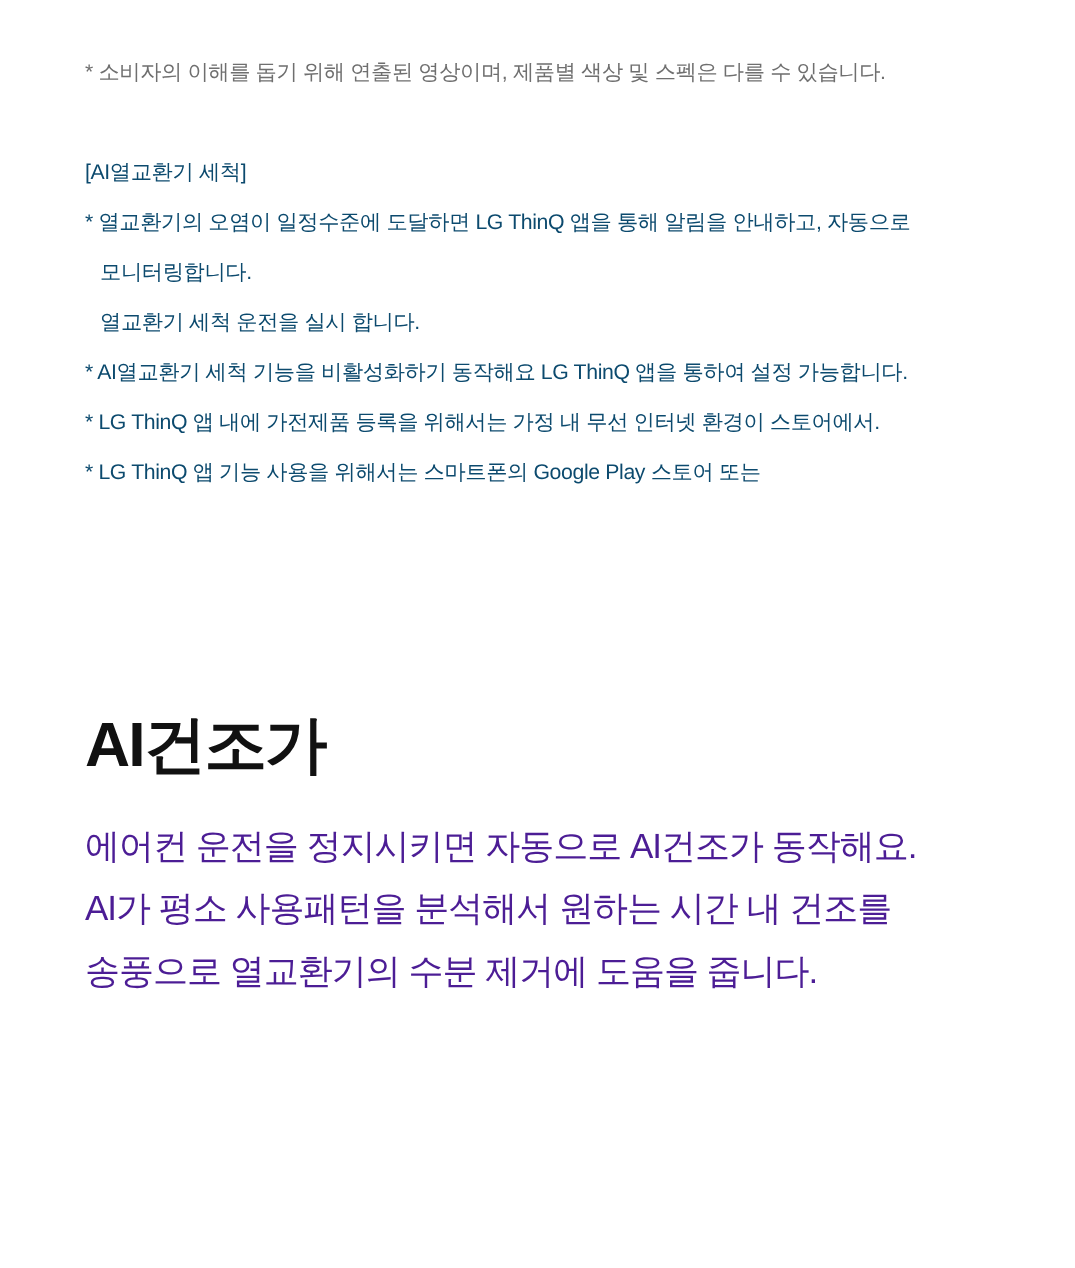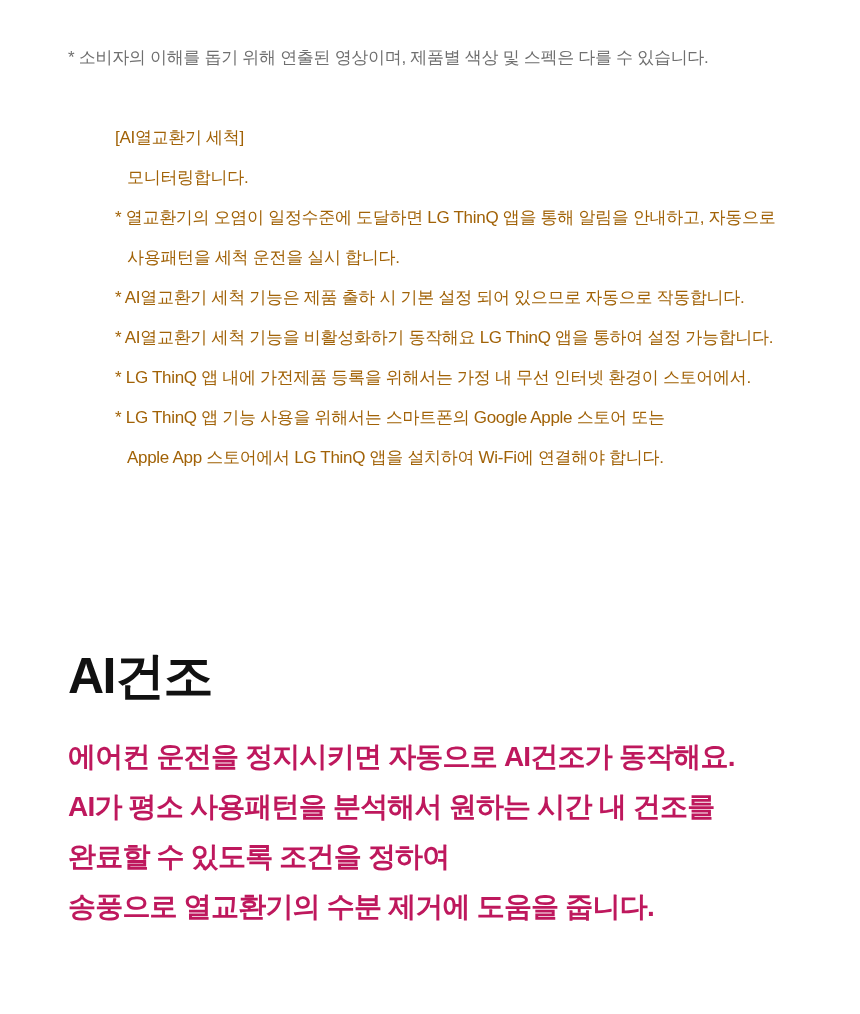"[AI열교환기 세척]" .notes { color: #a16207 -> #0c4a6e; margin-left: 47px -> none }
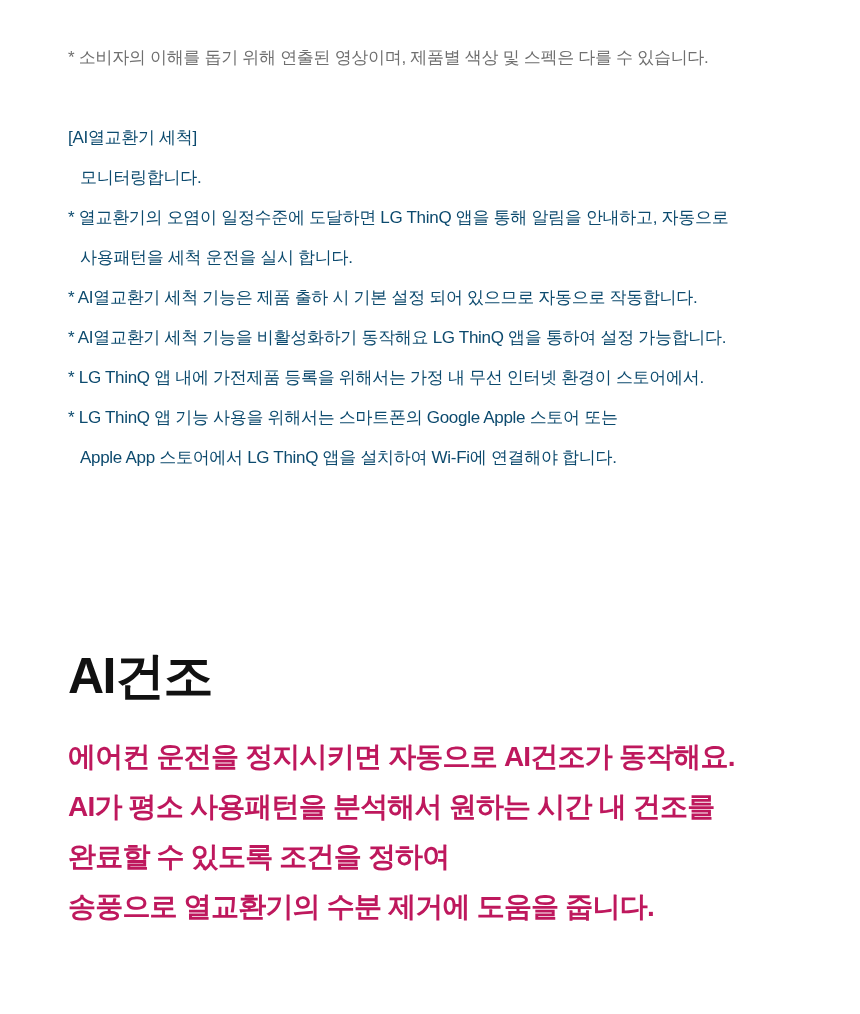"모니터링합니다." div.note-line { order: before "* 열교환기의 오염이 일정수준에 도달하면" -> after "* 열교환기의 오염이 일정수준에 도달하면" }
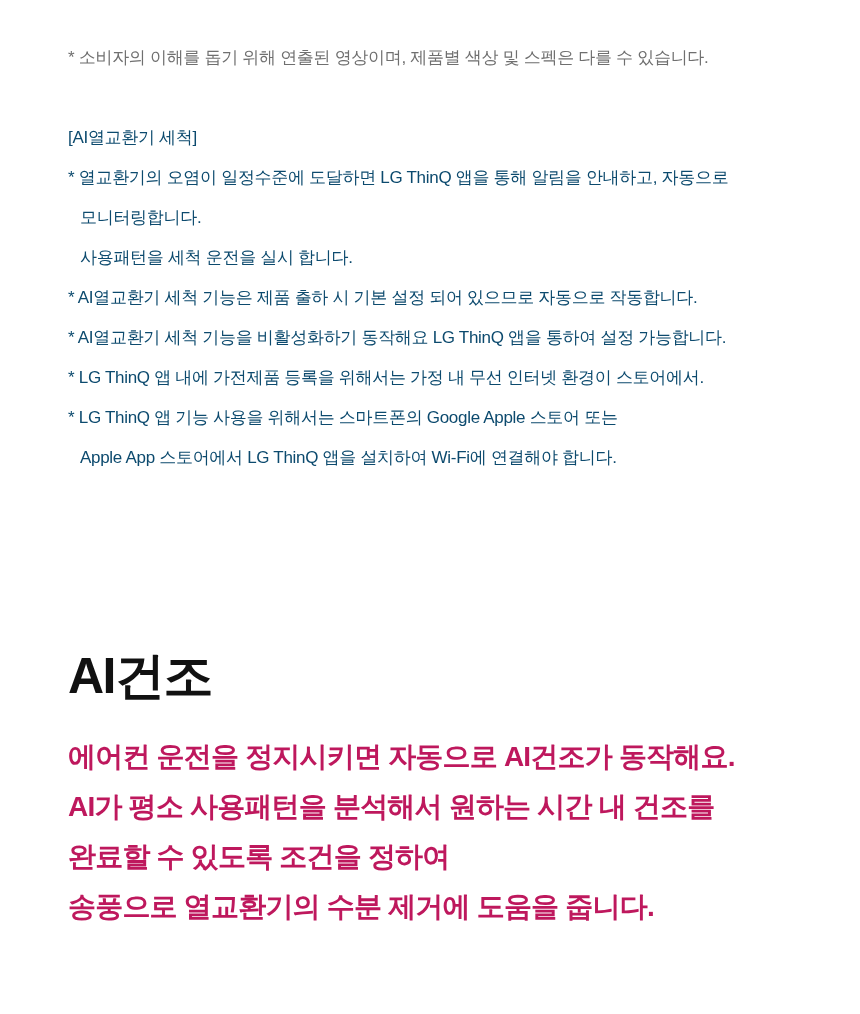"사용패턴을 세척 운전을 실시 합니다." div.note-line { text: 사용패턴을 -> 열교환기 }
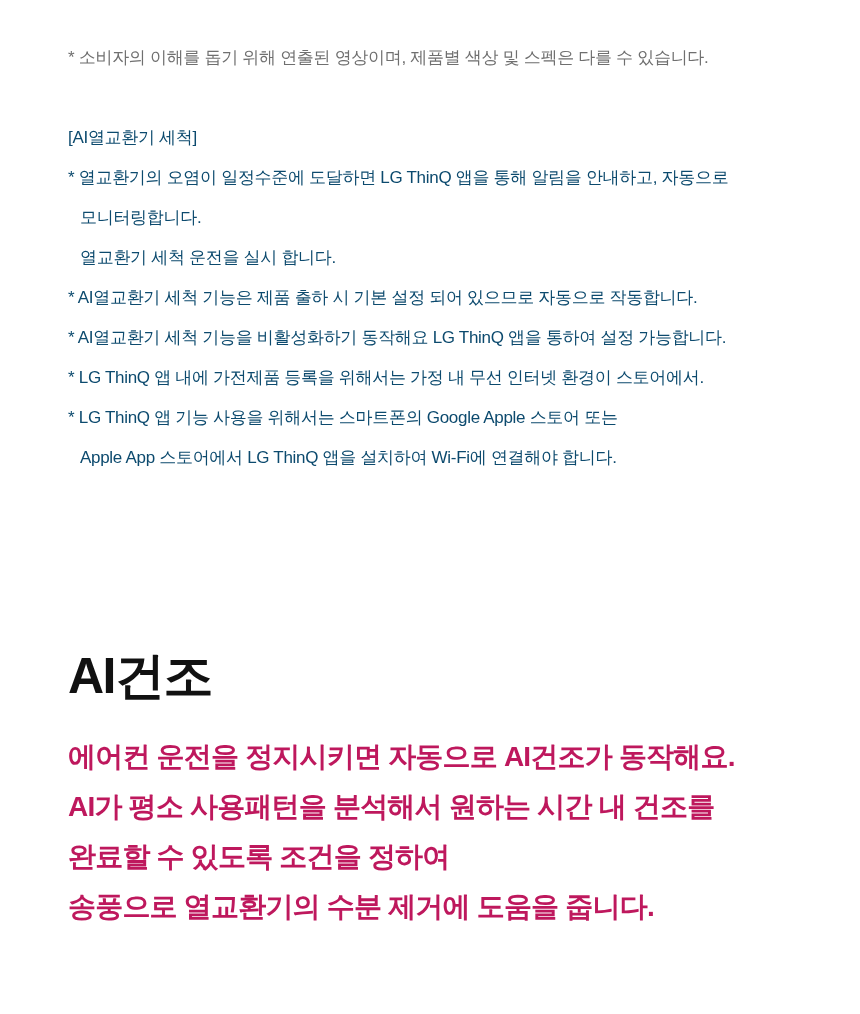"* AI열교환기 세척 기능은 제품" div.note-line { html: <div>* AI열교환기 세척 기능은 제품 출하 시 기본 설정 되어 있으므로 자동으로 작동합니다.</div> -> none }
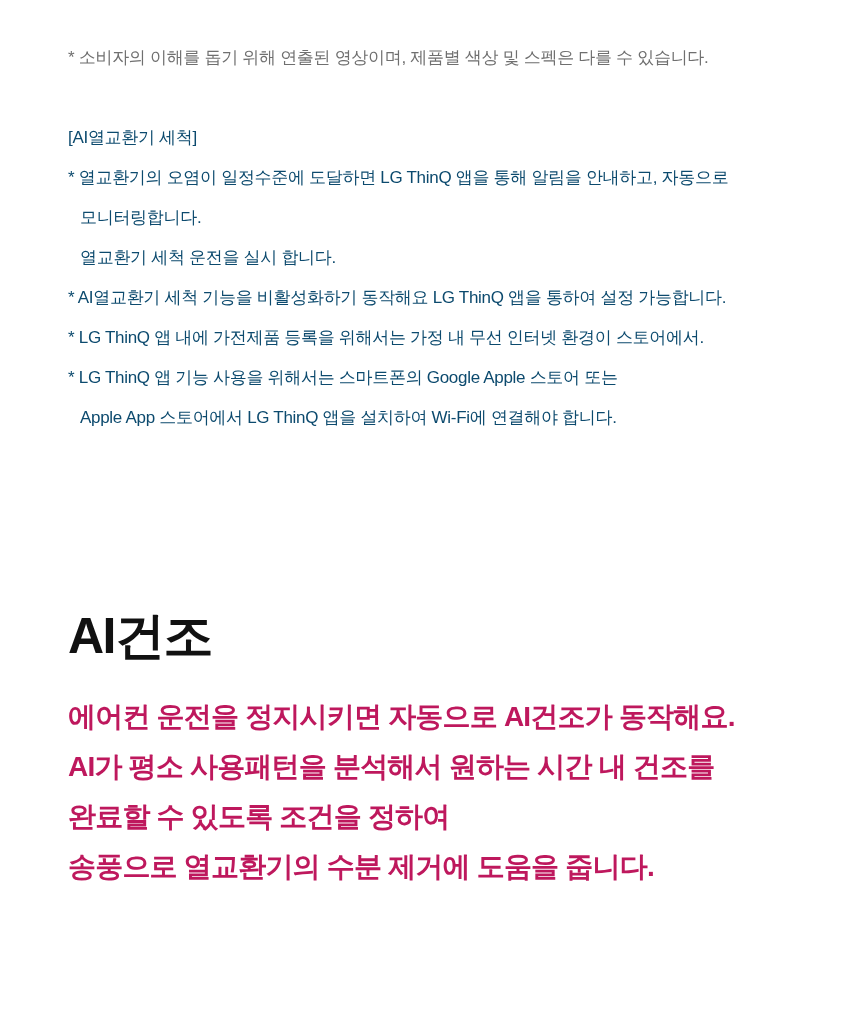"* LG ThinQ 앱 기능" div.note-line { text: Apple -> Play }
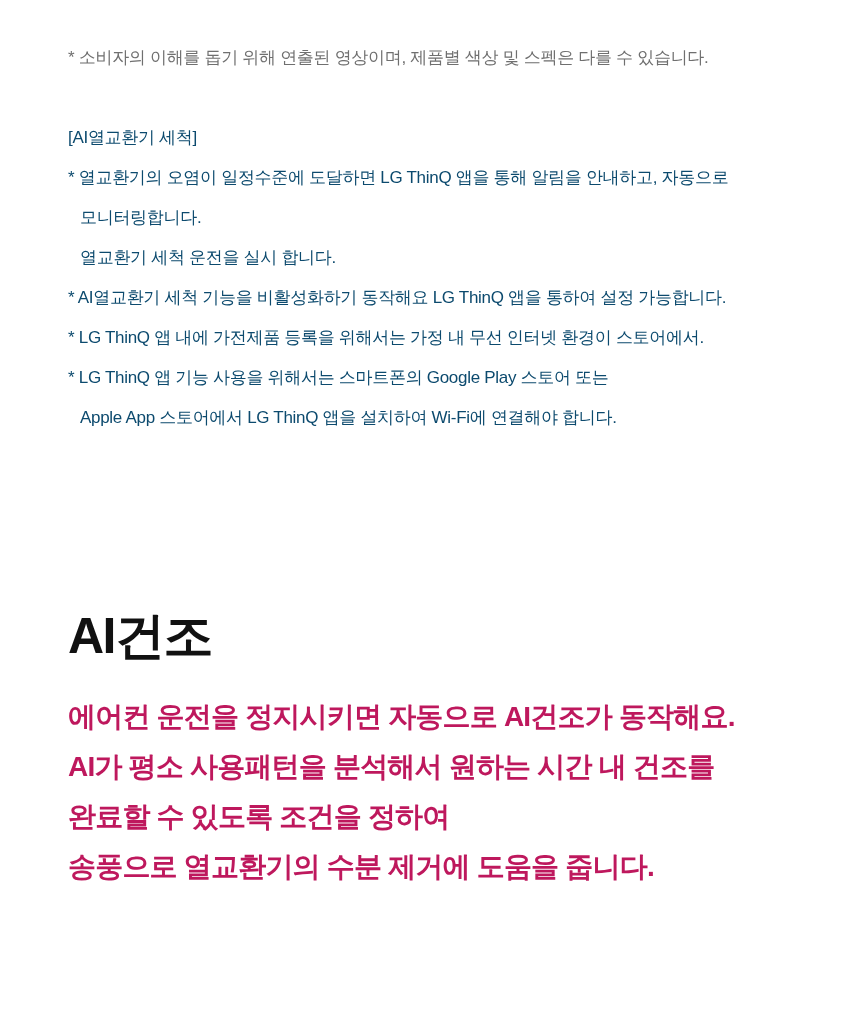"Apple App 스토어에서 LG ThinQ" div.note-line { html: <div>Apple App 스토어에서 LG ThinQ 앱을 설치하여 Wi-Fi에 연결해야 합니다.</div> -> none }
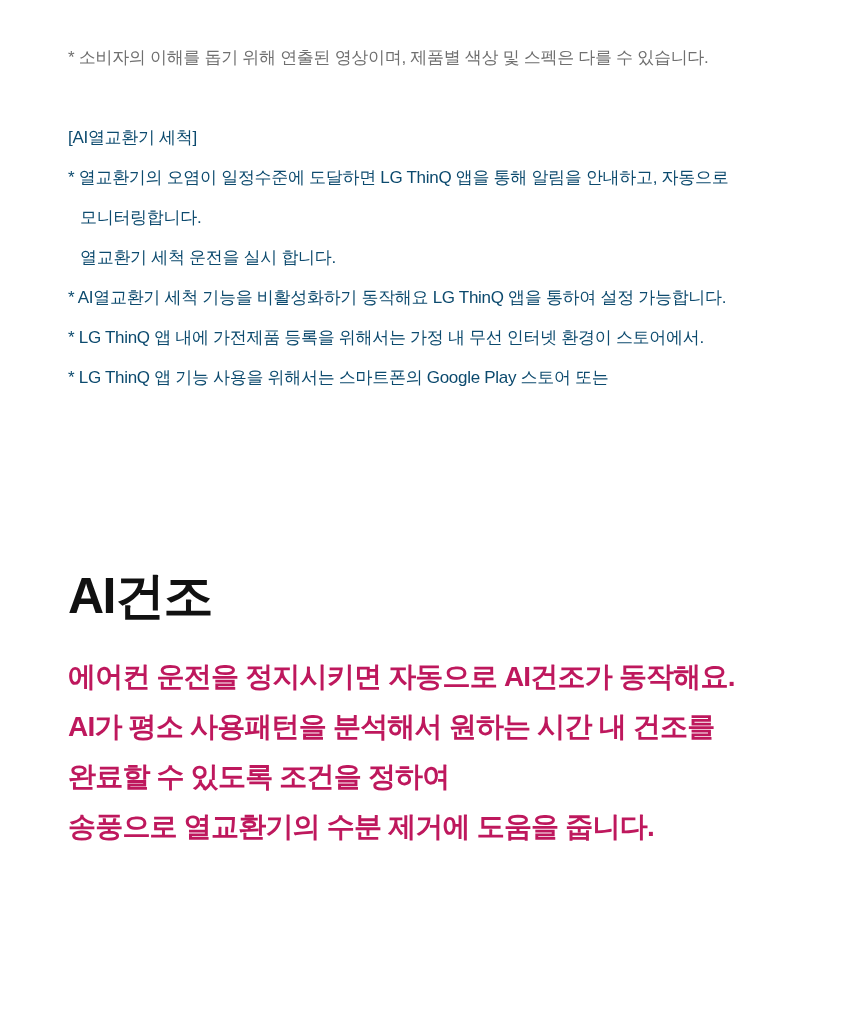"AI건조" h1.feature-heading { text: AI건조 -> AI건조가 }
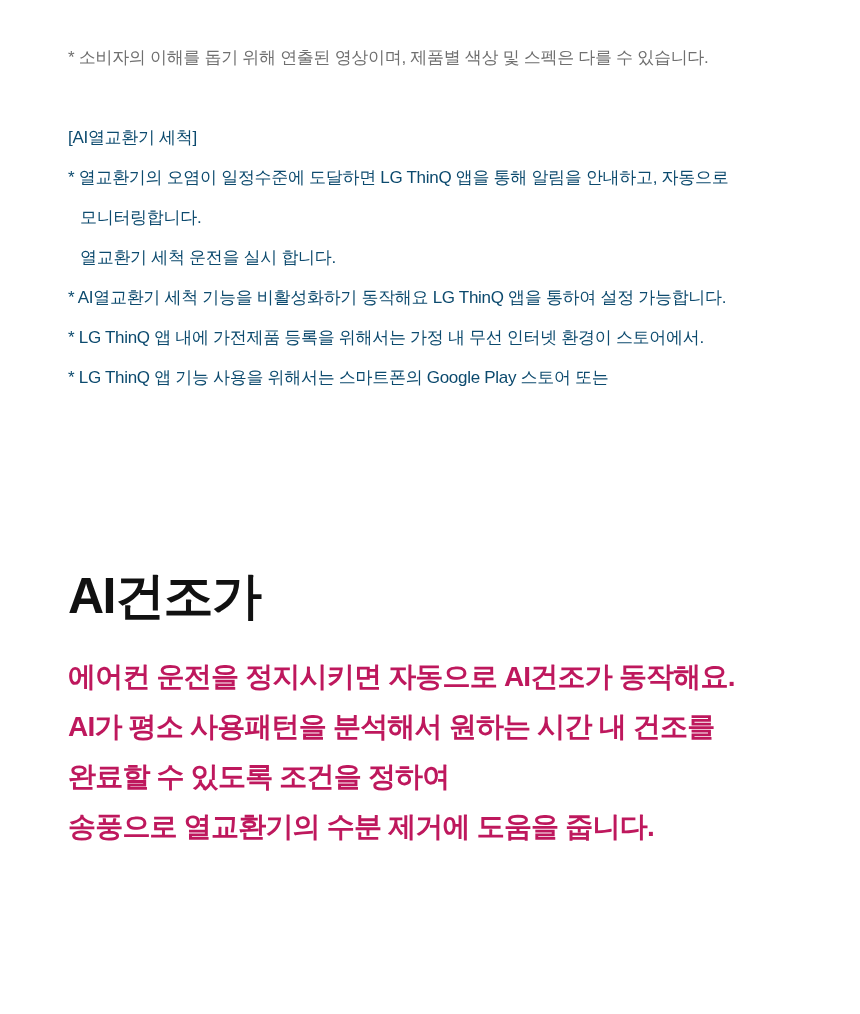"에어컨 운전을 정지시키면 자동으로 AI건조가" .feature-desc { color: #be185d -> #4c1d95; font-weight: bold -> none }
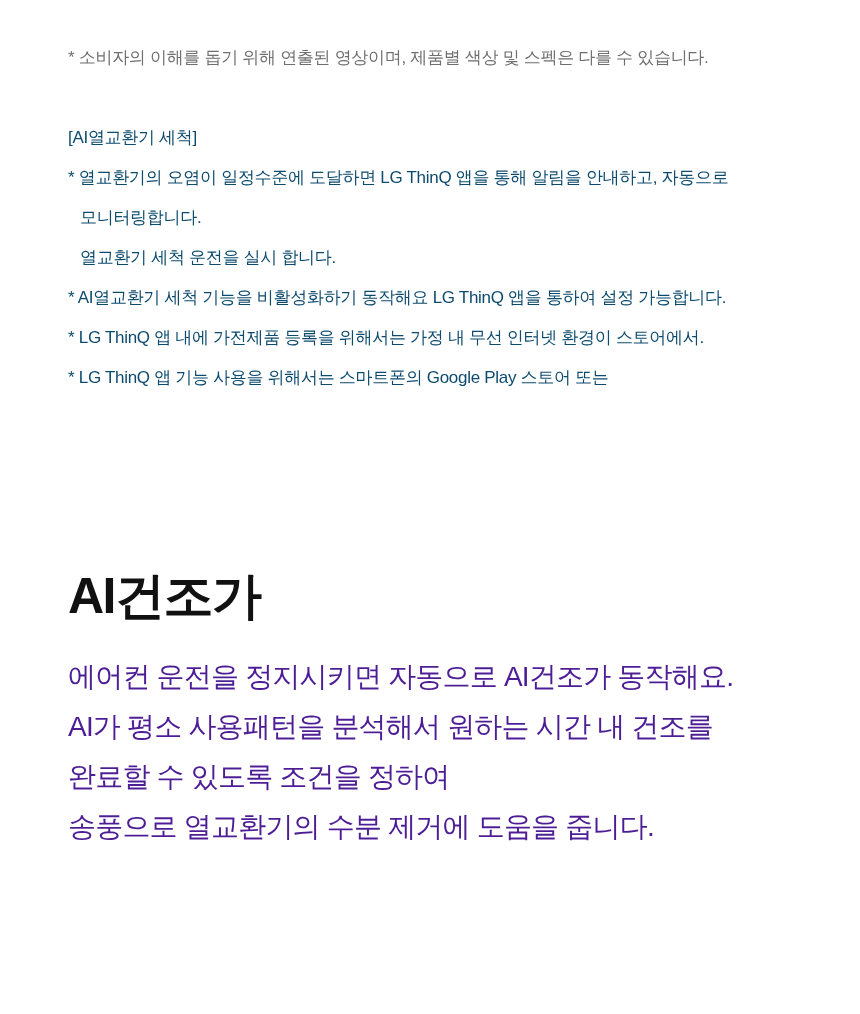"완료할 수 있도록 조건을 정하여" div.desc-line { html: <div>완료할 수 있도록 조건을 정하여</div> -> none }
